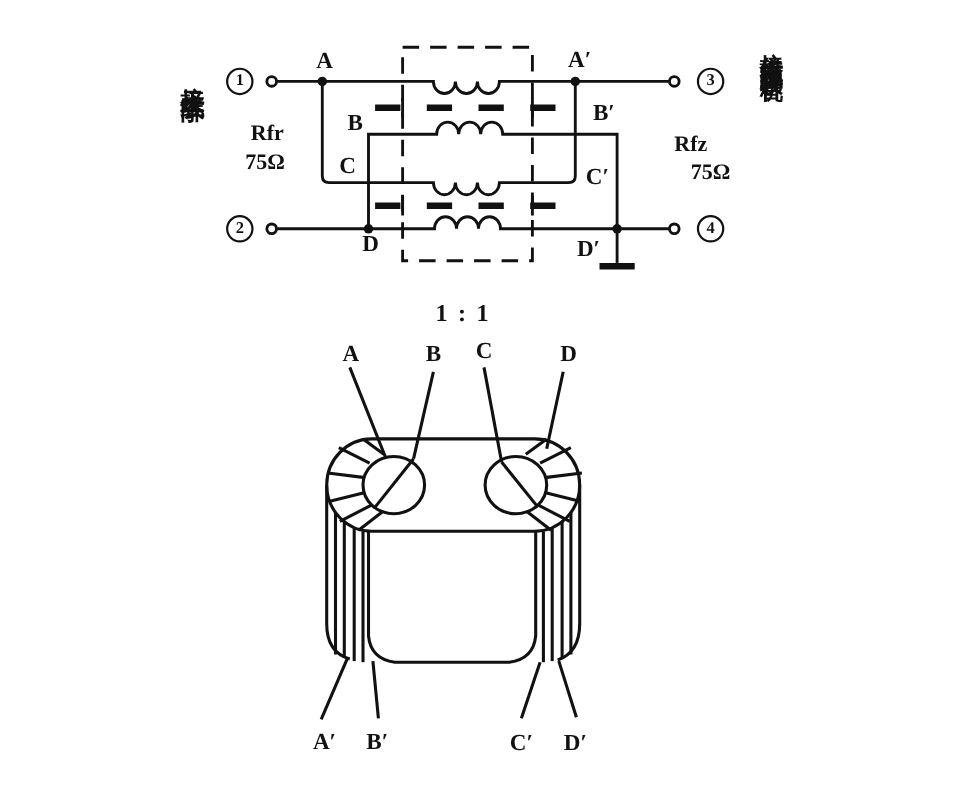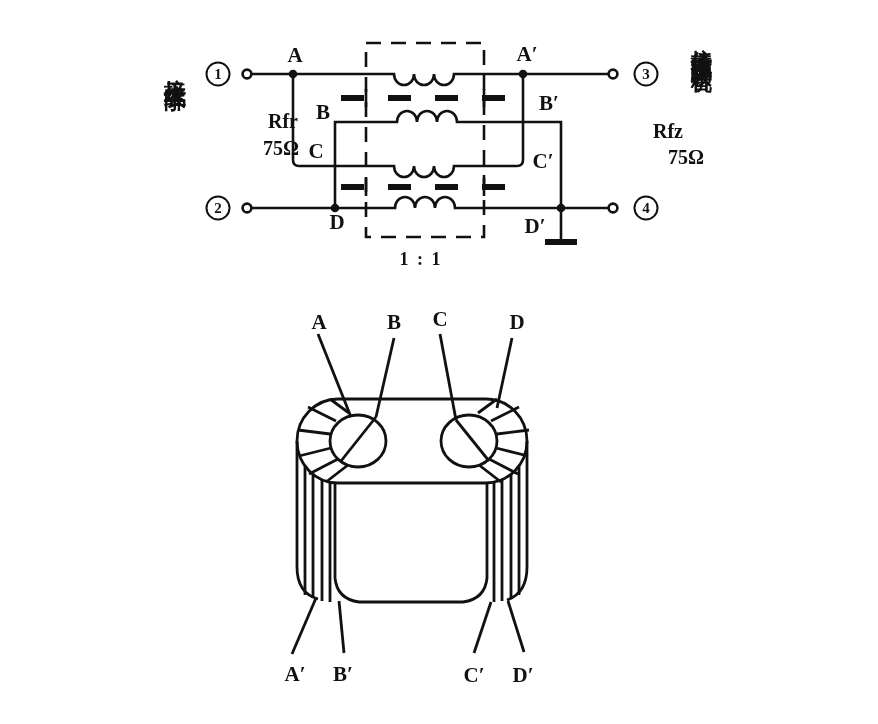"Rfr" .lbl.imp { margin-left: 40px -> none }
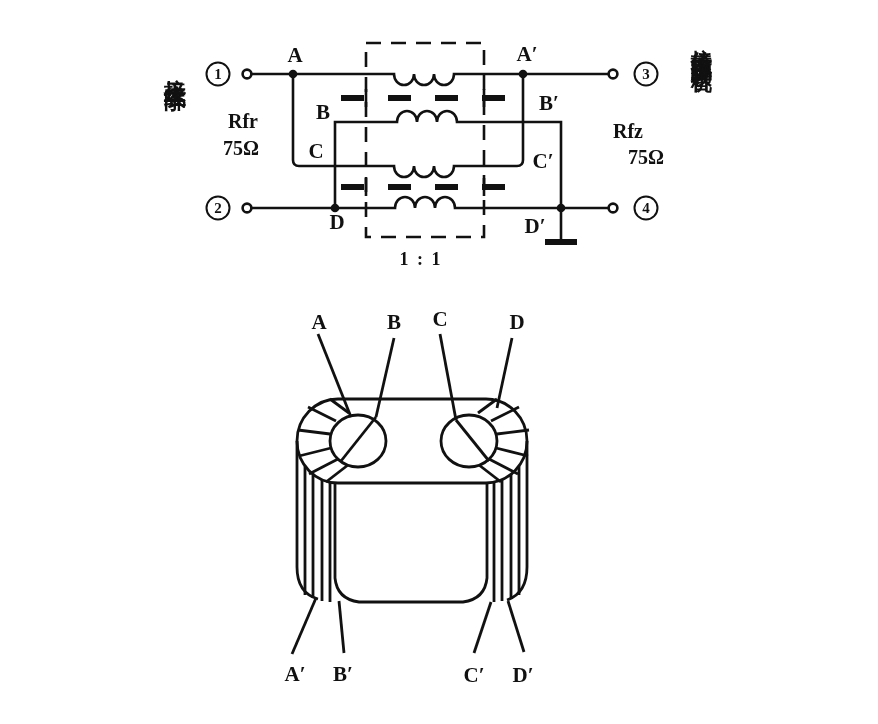"1 : 1" .lbl.ratio { font-size: 18px -> 22px; margin-top: none -> 26px }
